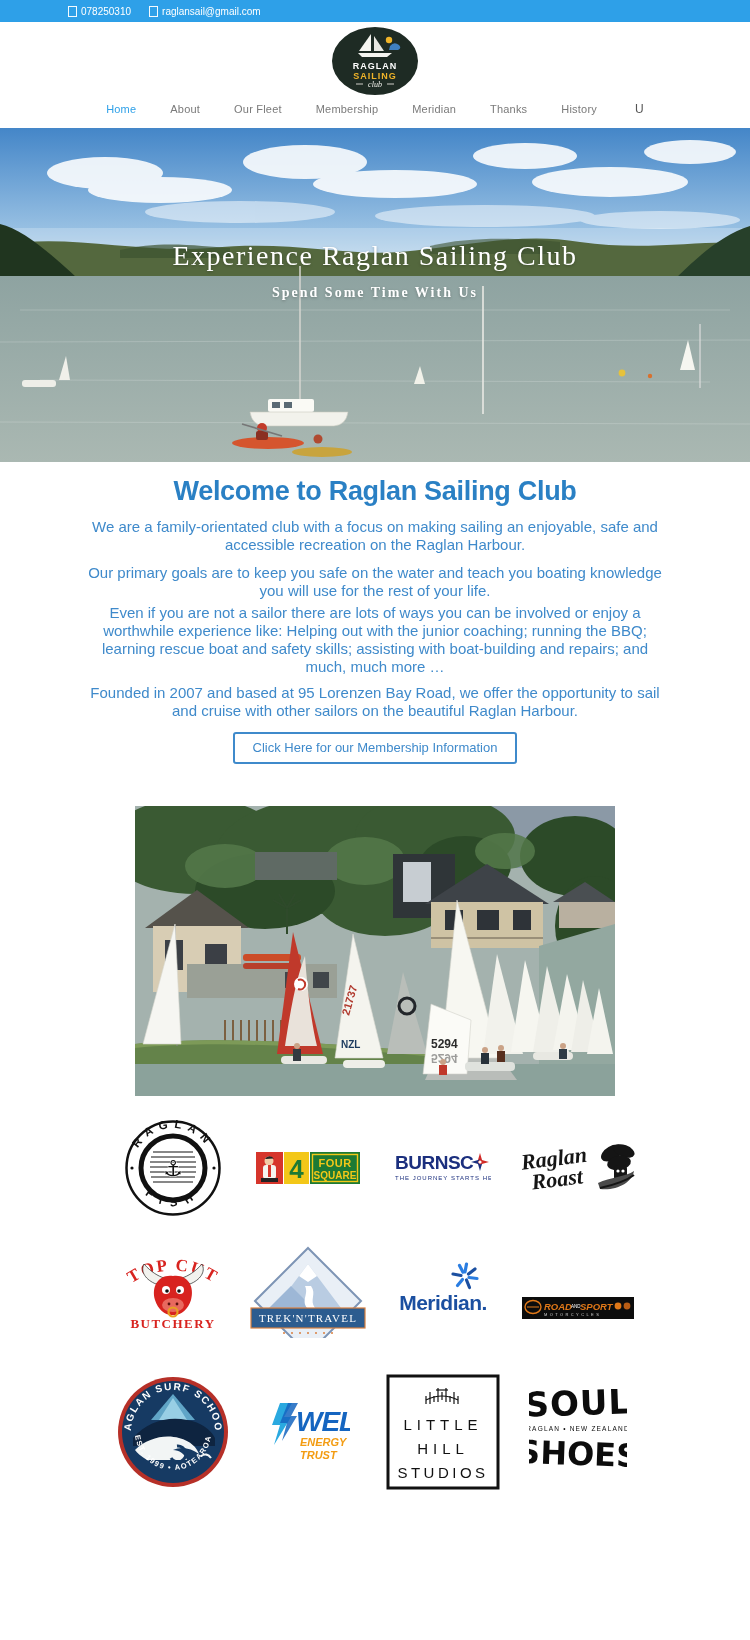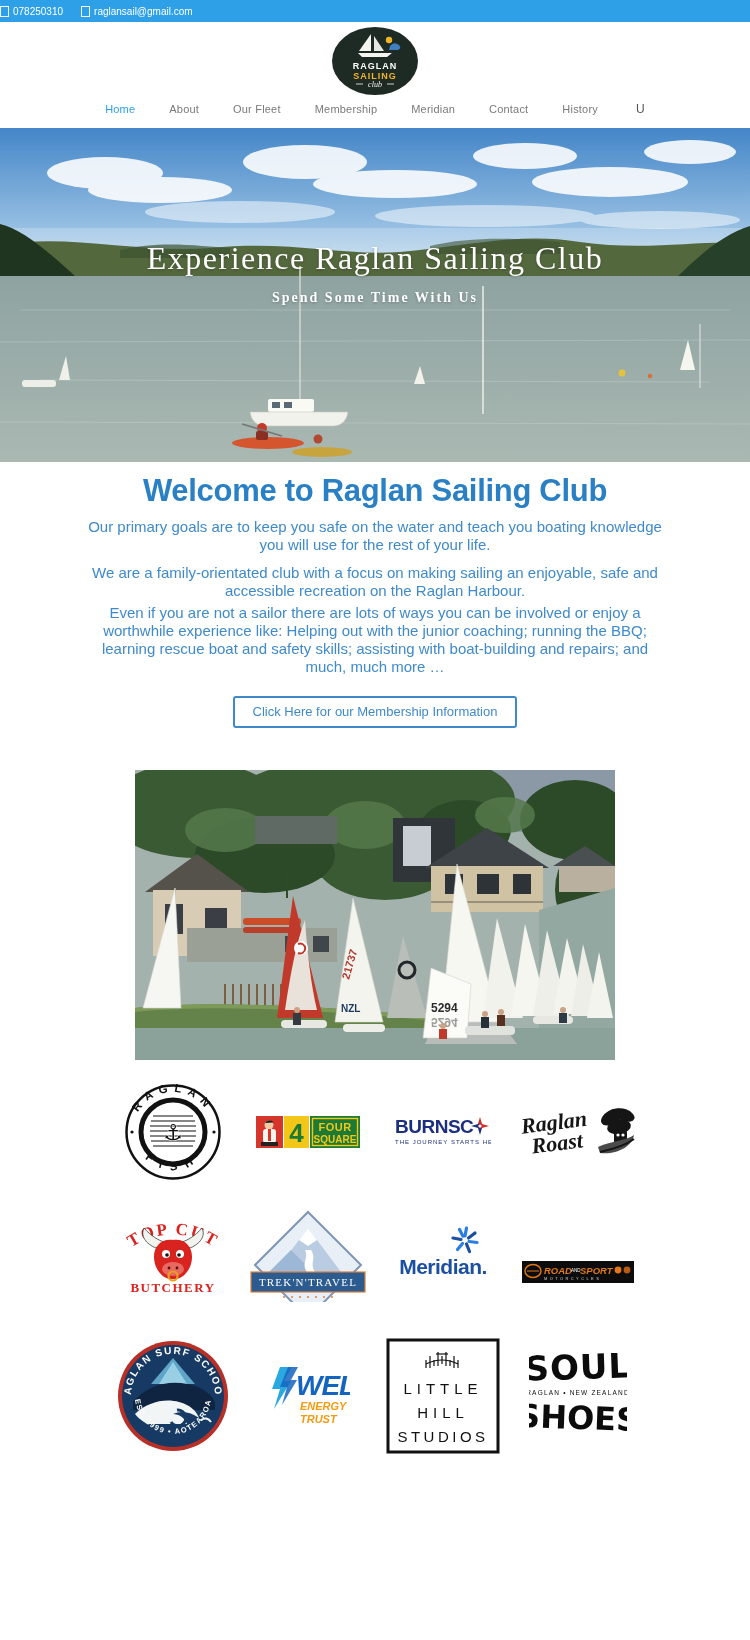"078250310" .topbar { padding-left: none -> 68px }
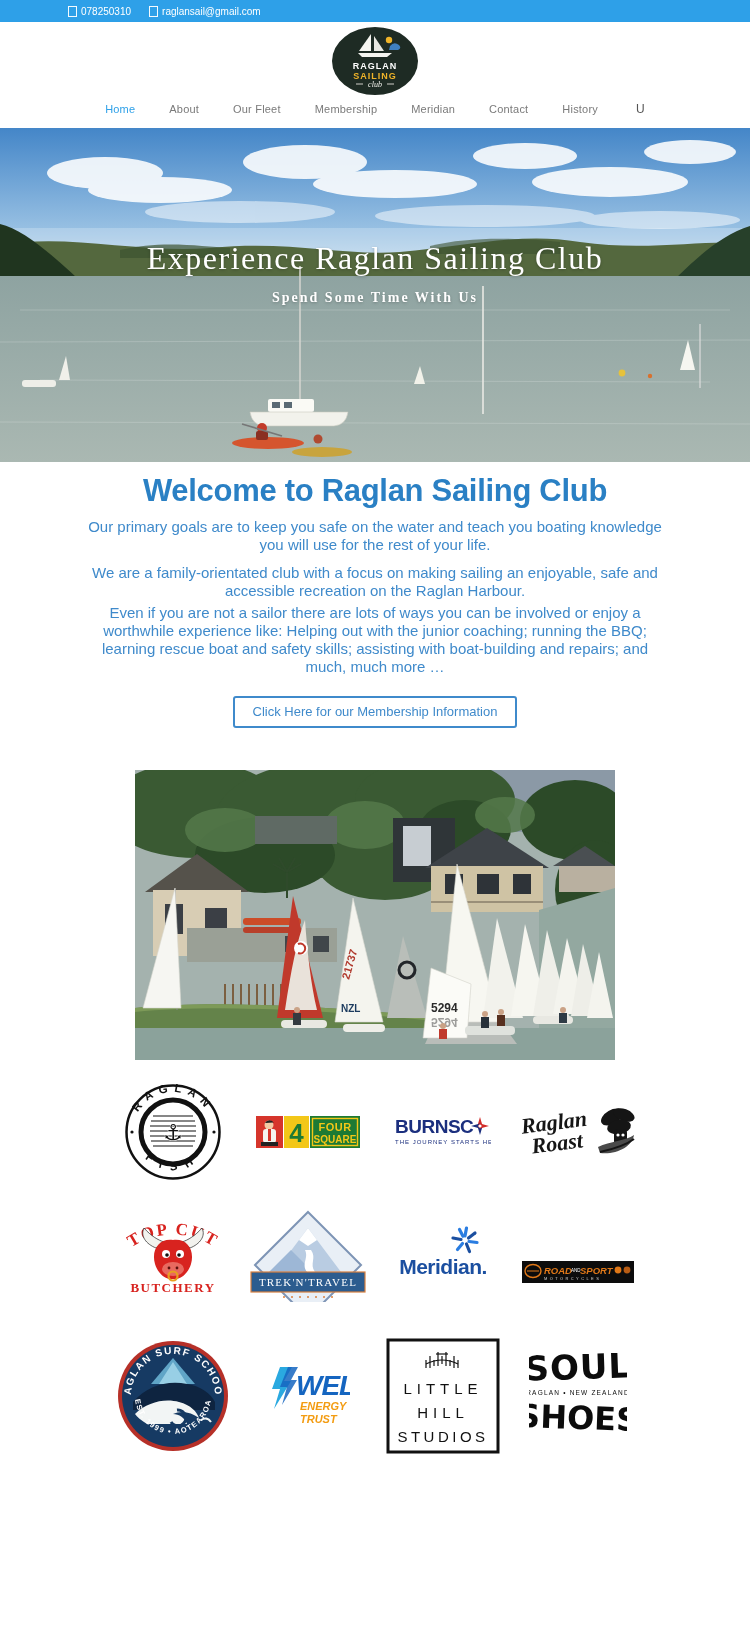"Contact" span.nav-item { text: Contact -> Thanks }
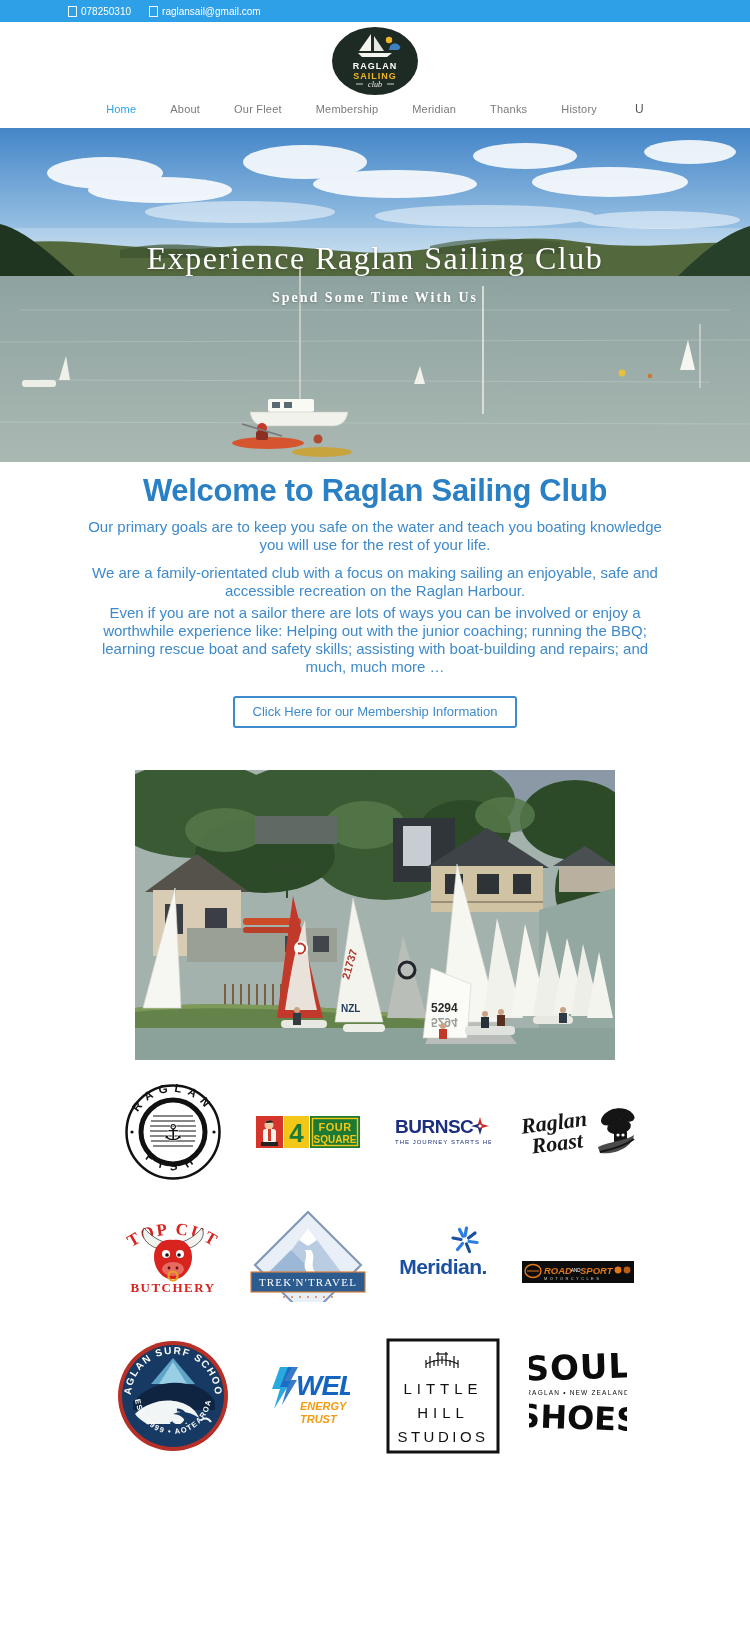"Experience Raglan Sailing Club" .hero-title { font-size: 32px -> 28px }
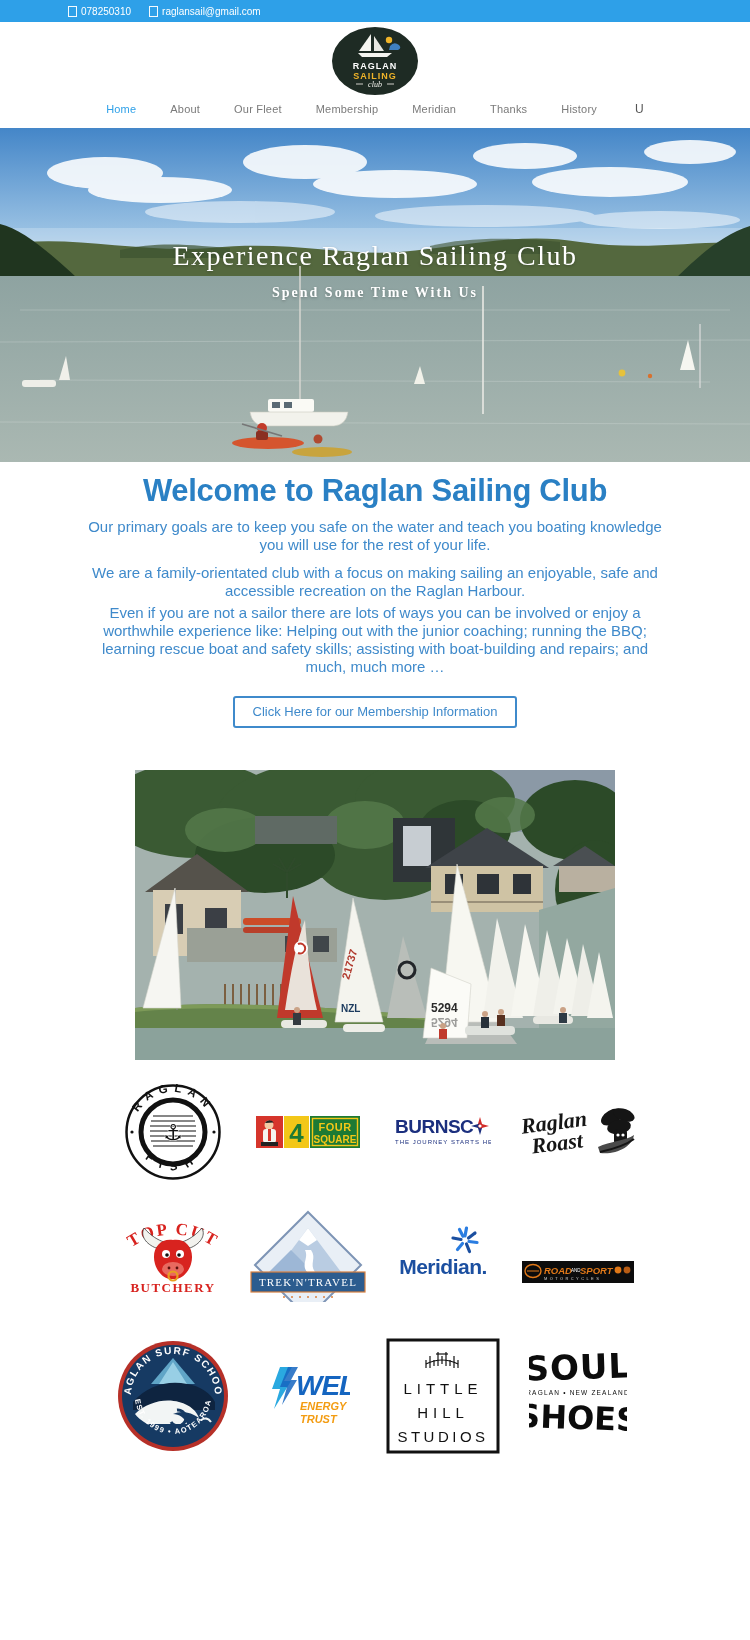"Welcome to Raglan Sailing Club" .h-blue { font-size: 31px -> 27px }
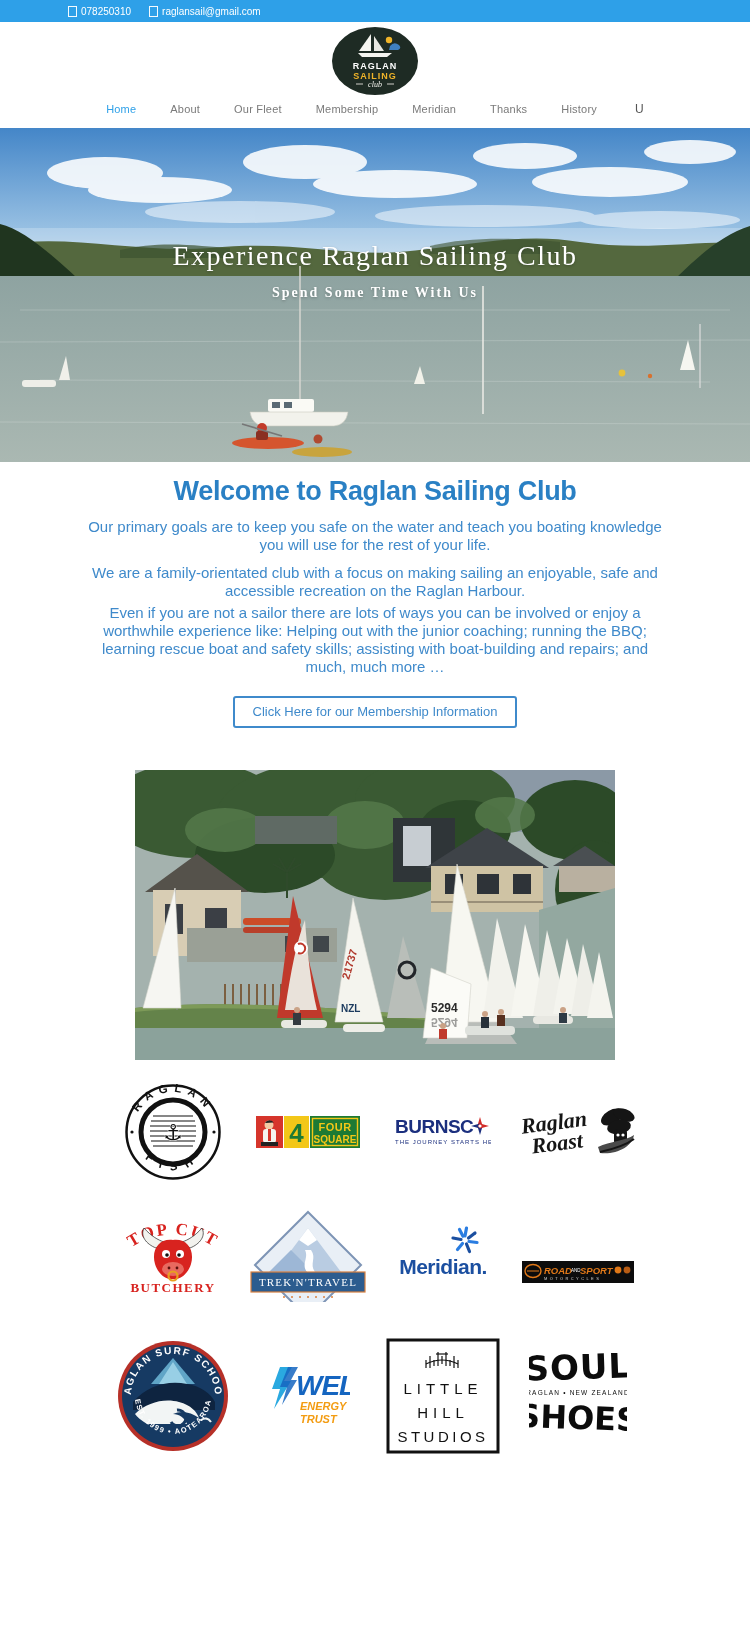"Our primary goals are to" p { order: before "We are a family-orientated club" -> after "We are a family-orientated club" }
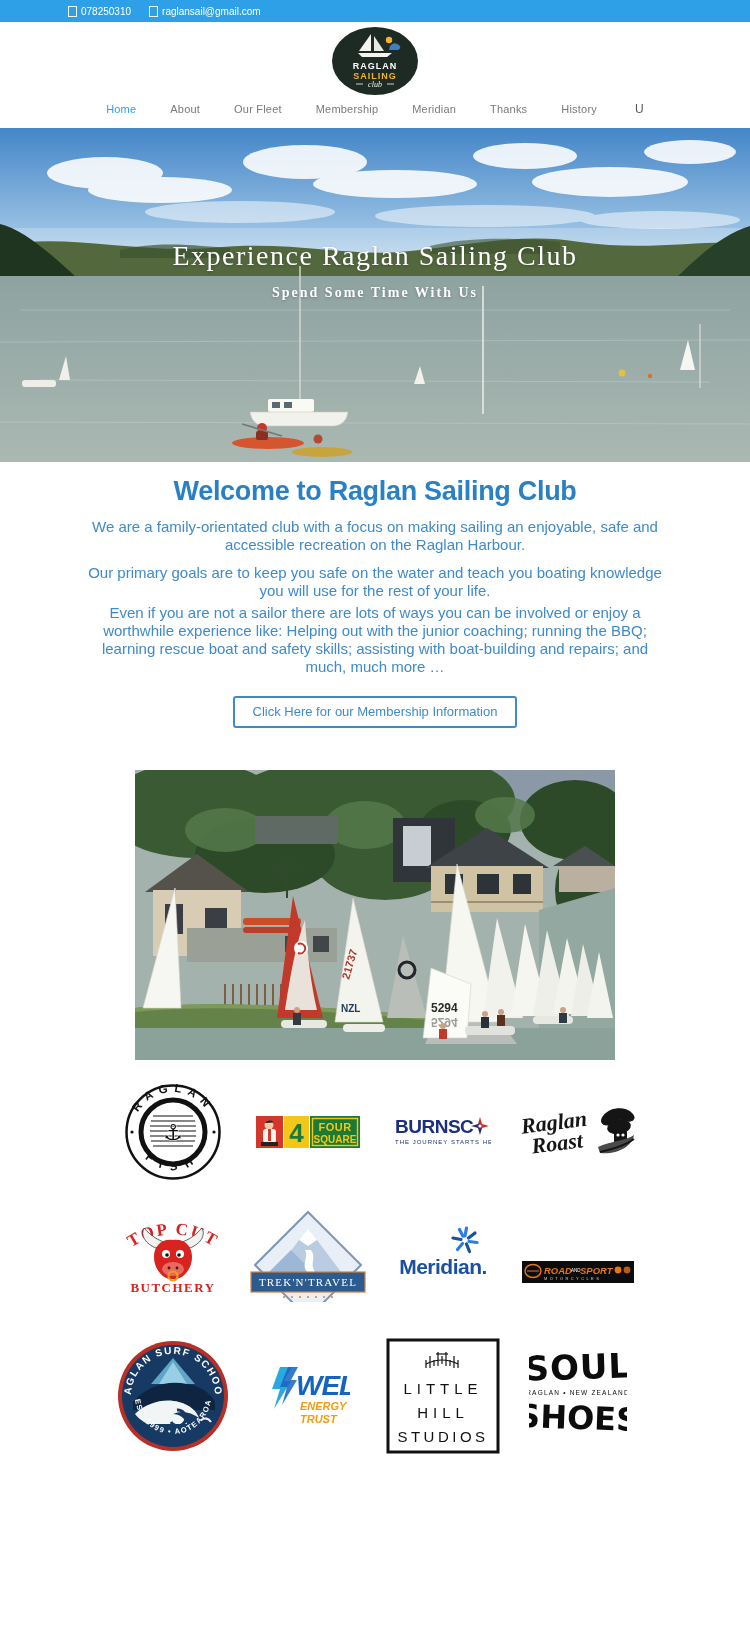"Founded in 2007 and based" p.tight { html: none -> <p>Founded in 2007 and based at 95 Lorenzen Bay Road, we offer the opportunity to sail and cruise with other sailors on the beautiful Raglan Harbour.</p> }
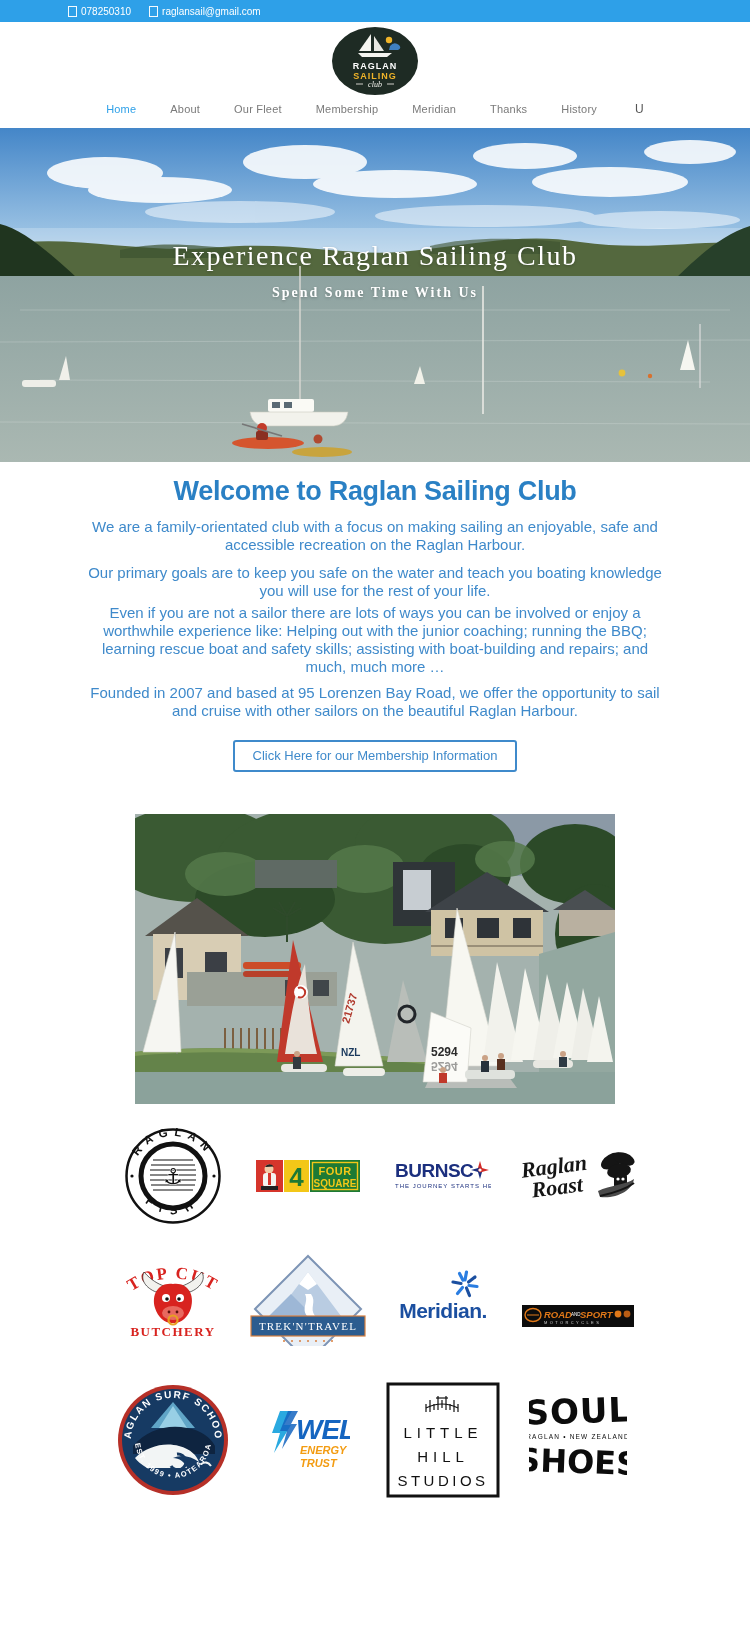"Click Here for our Membership" .btn { margin-top: 8px -> 0 }
